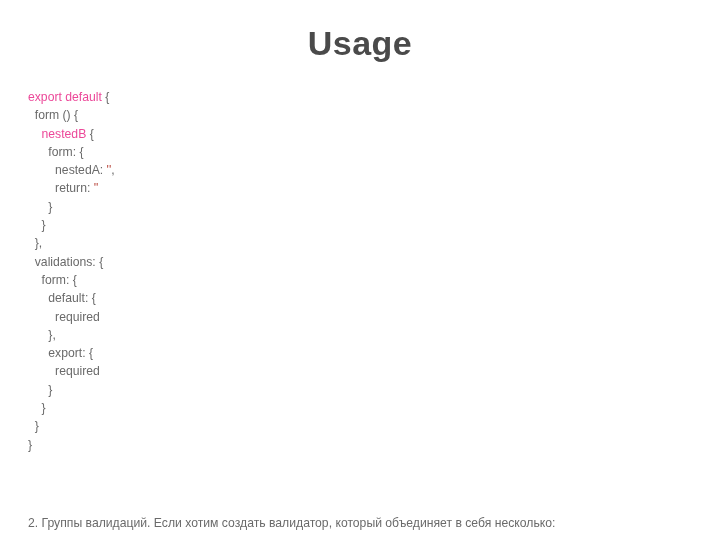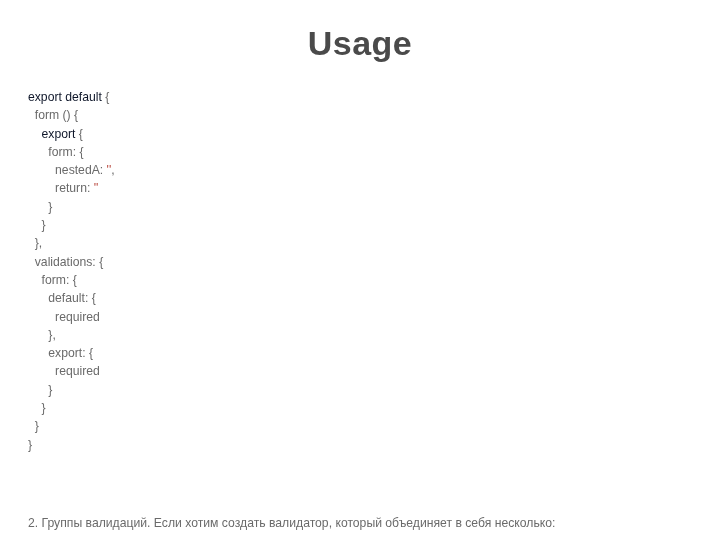"export default" .kw { color: #0f172a -> #ec4899 }
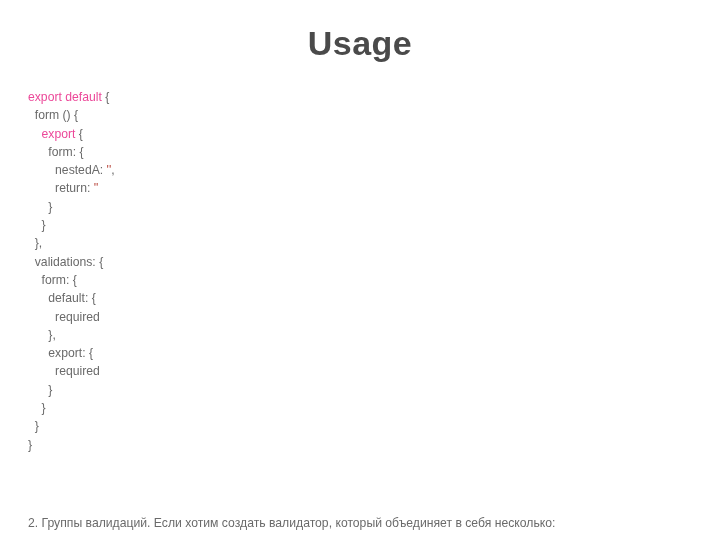"export" span.kw { text: export -> nestedB }
